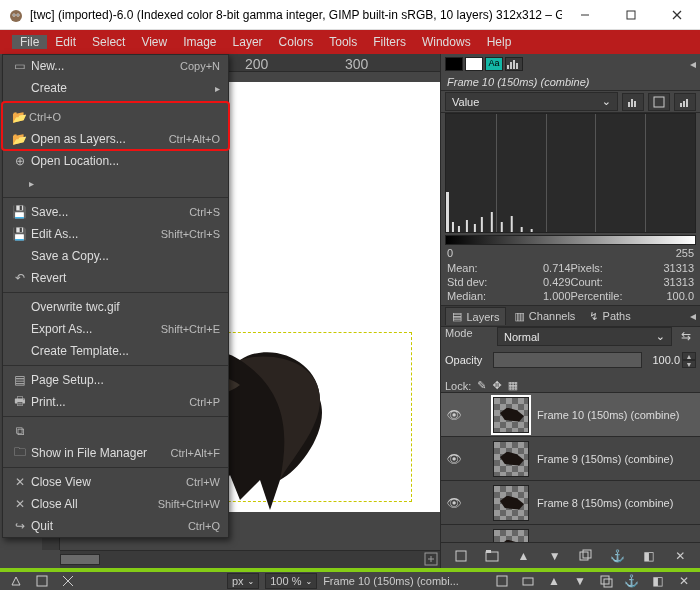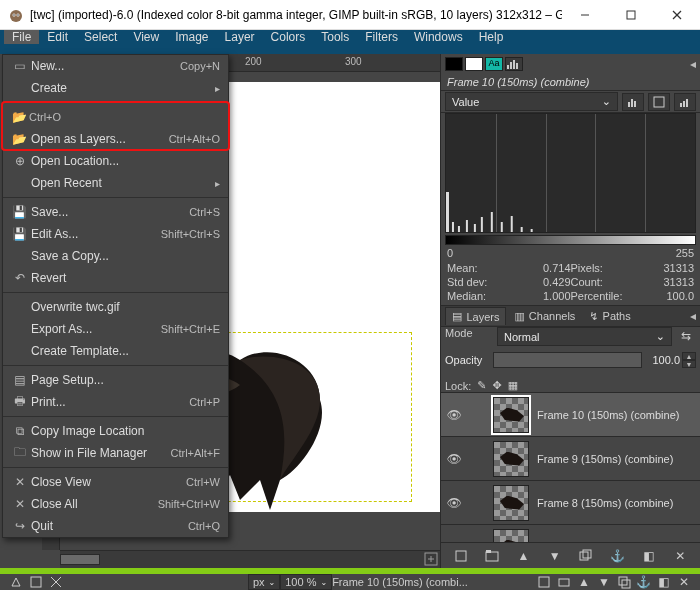"File" .menubar { align-items: flex-start -> center; background: #0c4a6e -> #b91c1c; padding: 0 4px -> 0 12px }
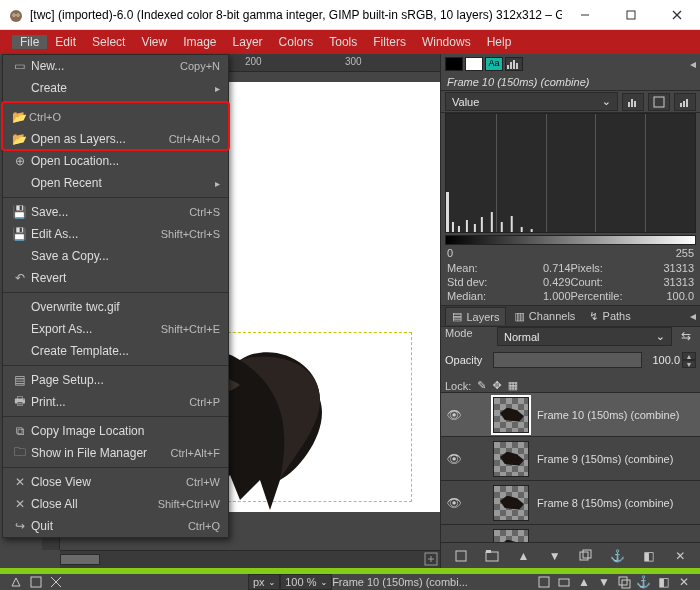"200" .ruler-top .tick { font-size: 10px -> 14px }
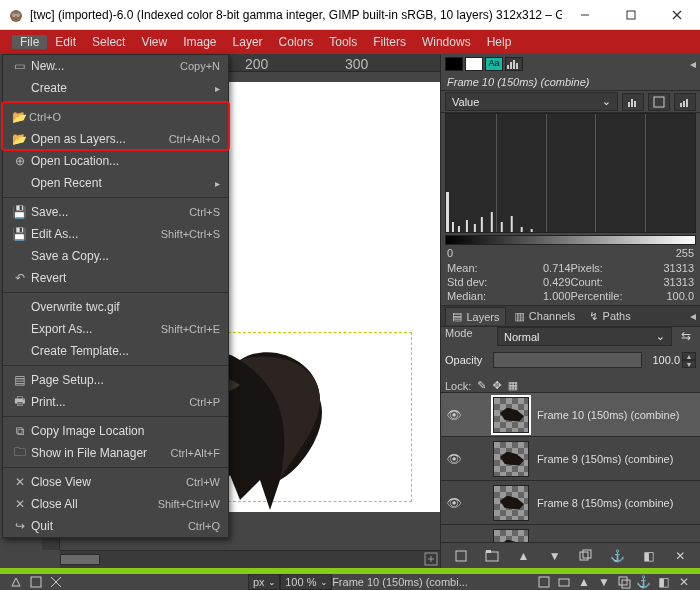"Open Recent" span.dlabel { html: <span>Open Recent</span> -> none }
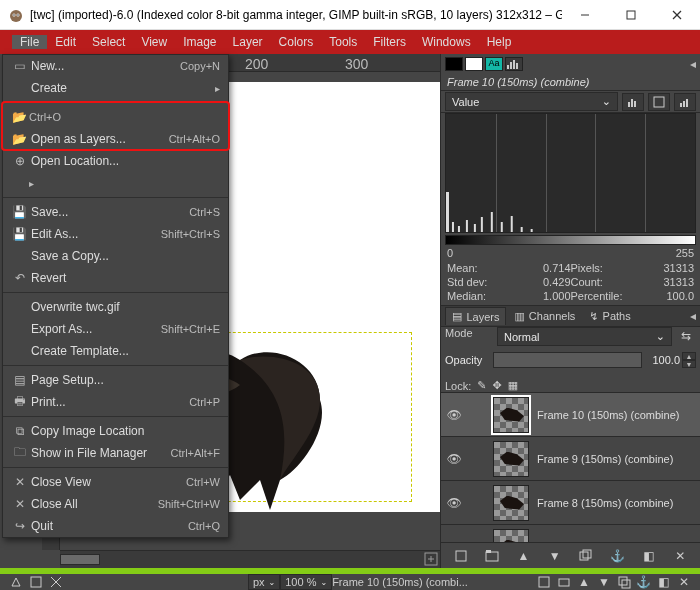"Copy Image Location" span.dlabel { html: <span>Copy Image Location</span> -> none }
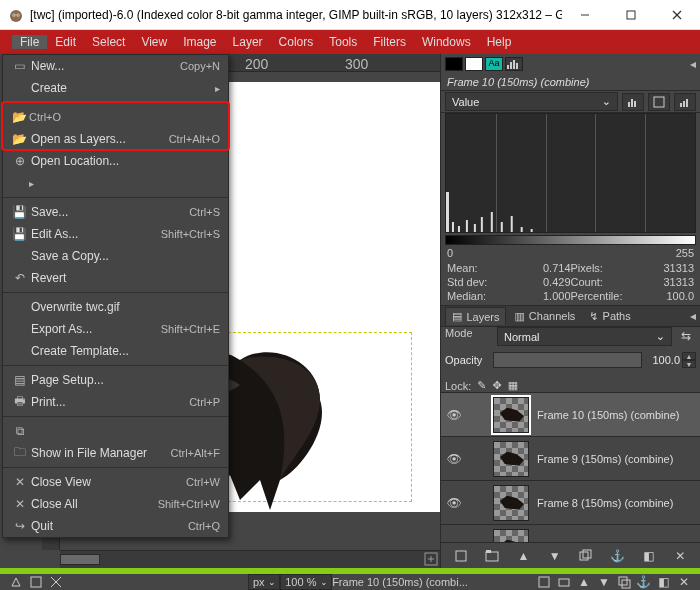"px" .footer { border-top: 6px solid #84cc16 -> 4px solid #84cc16; gap: none -> 6px }
